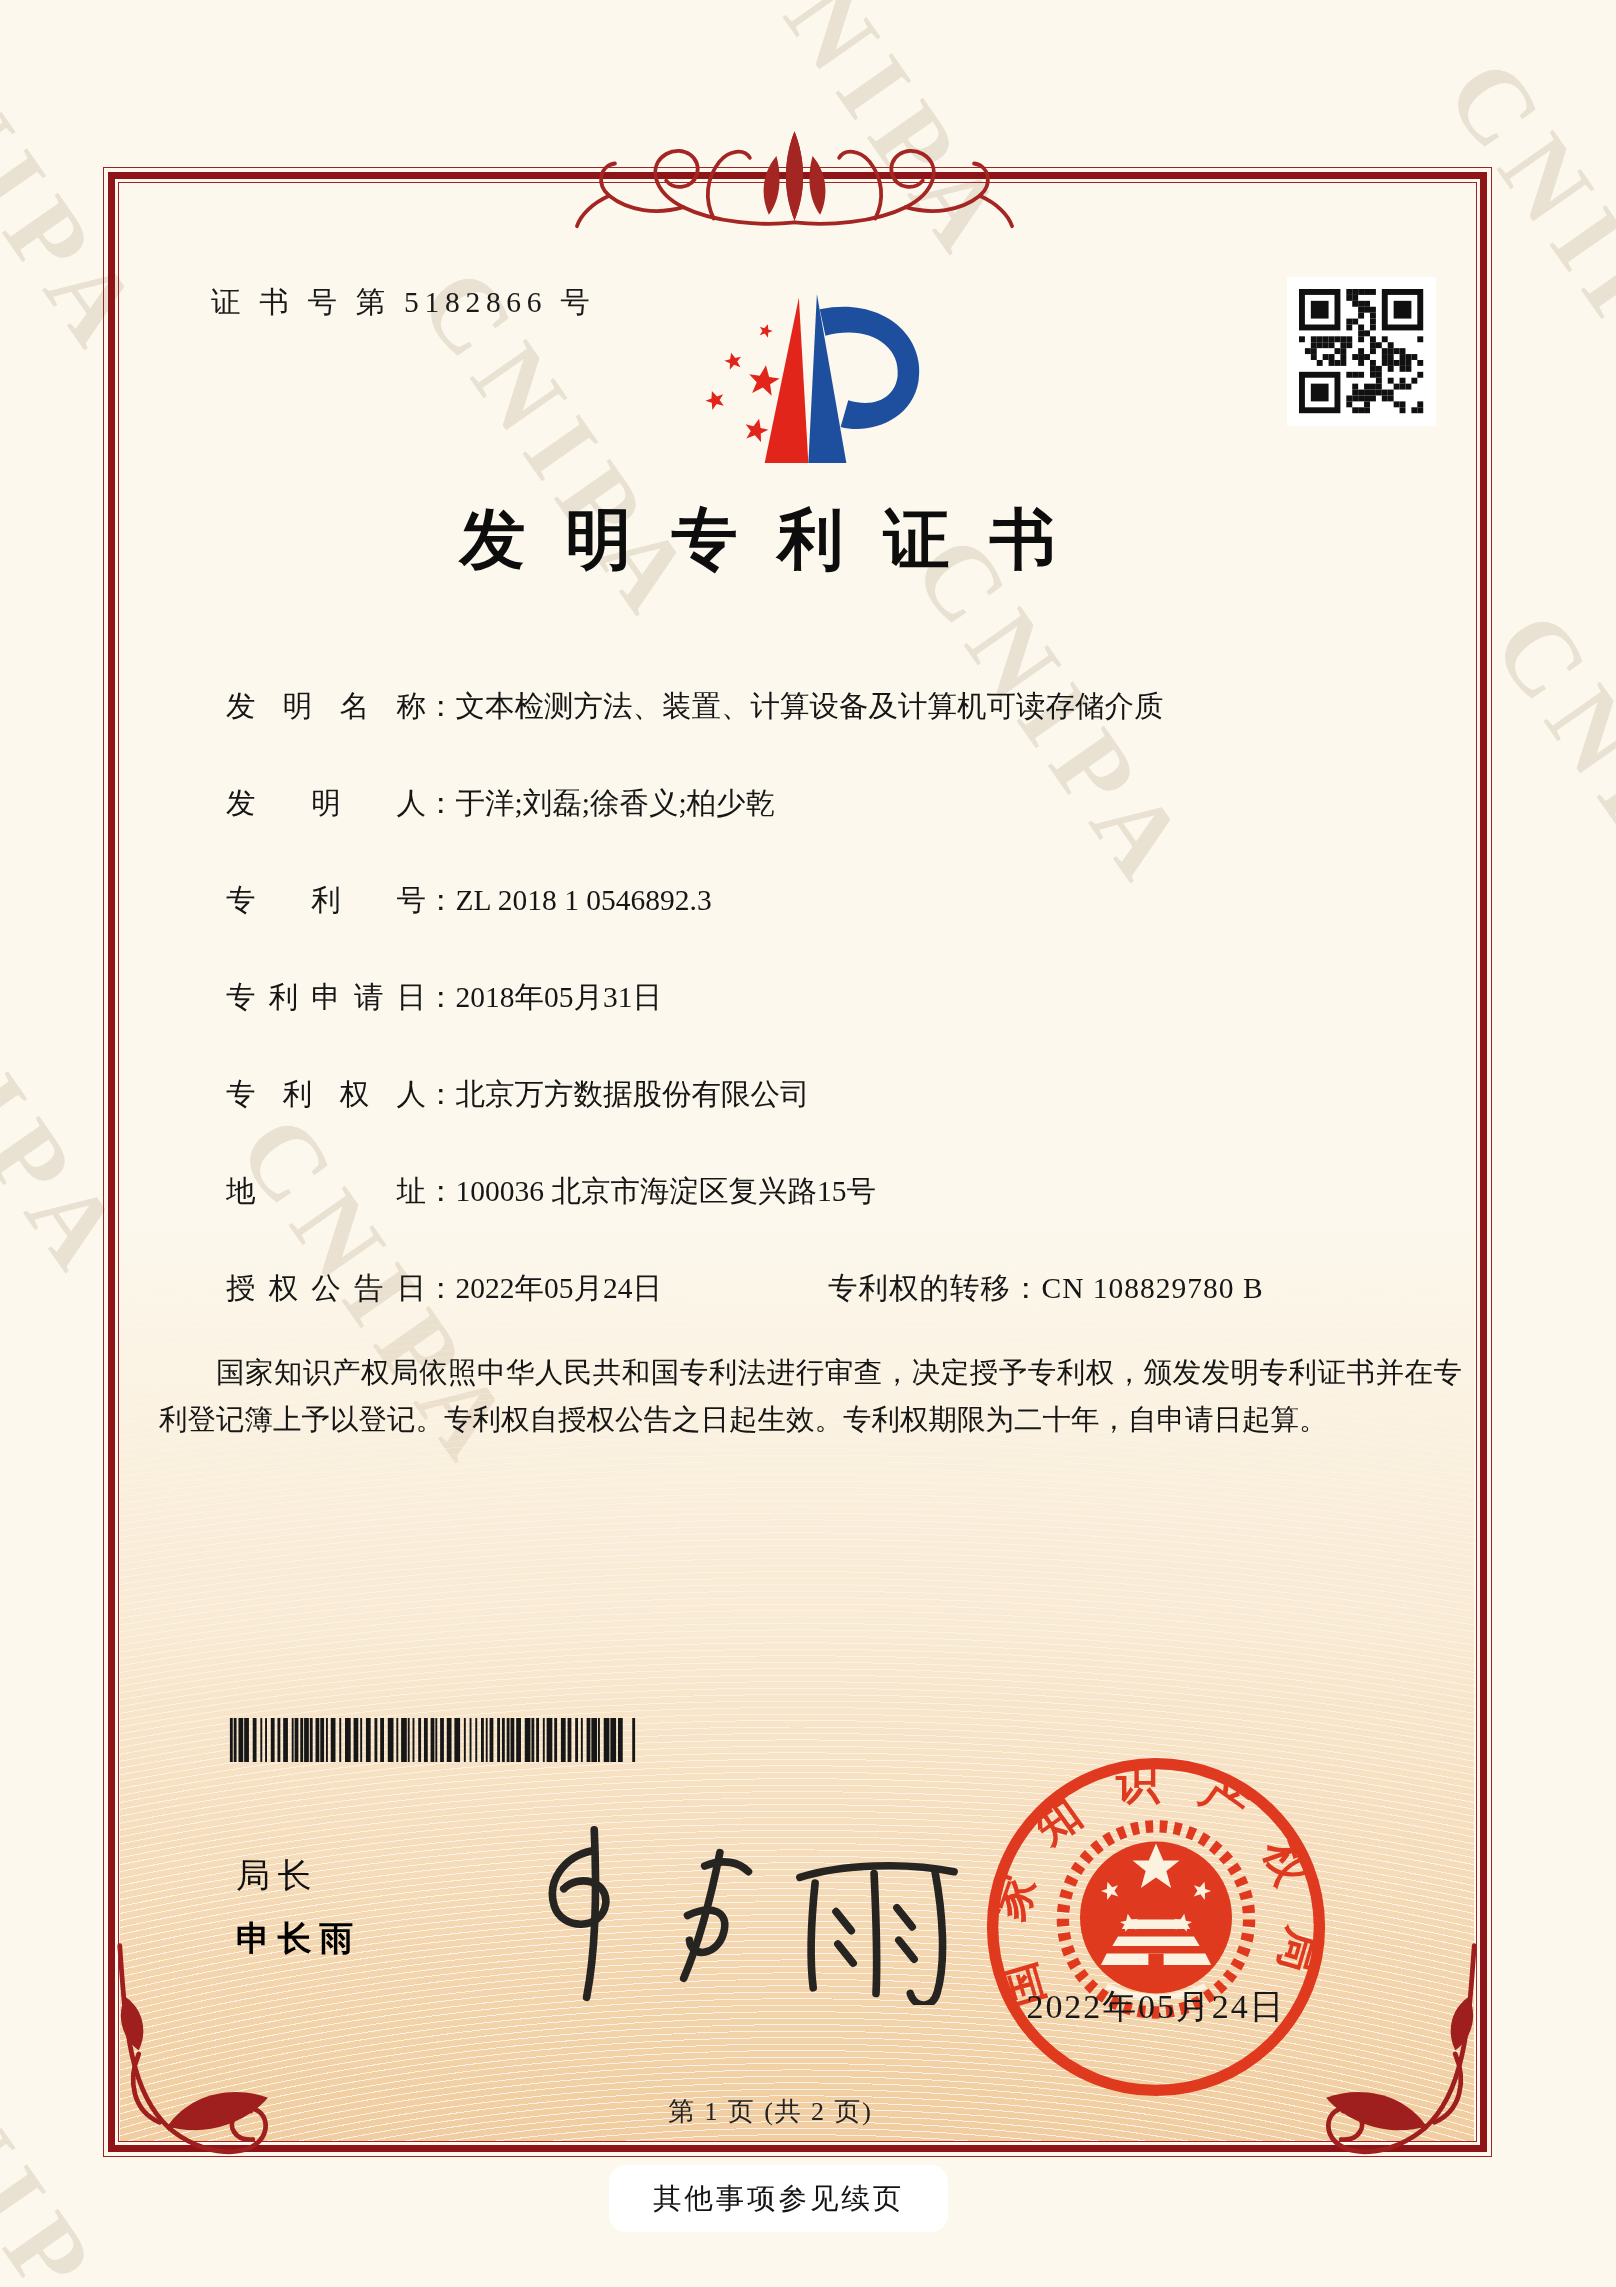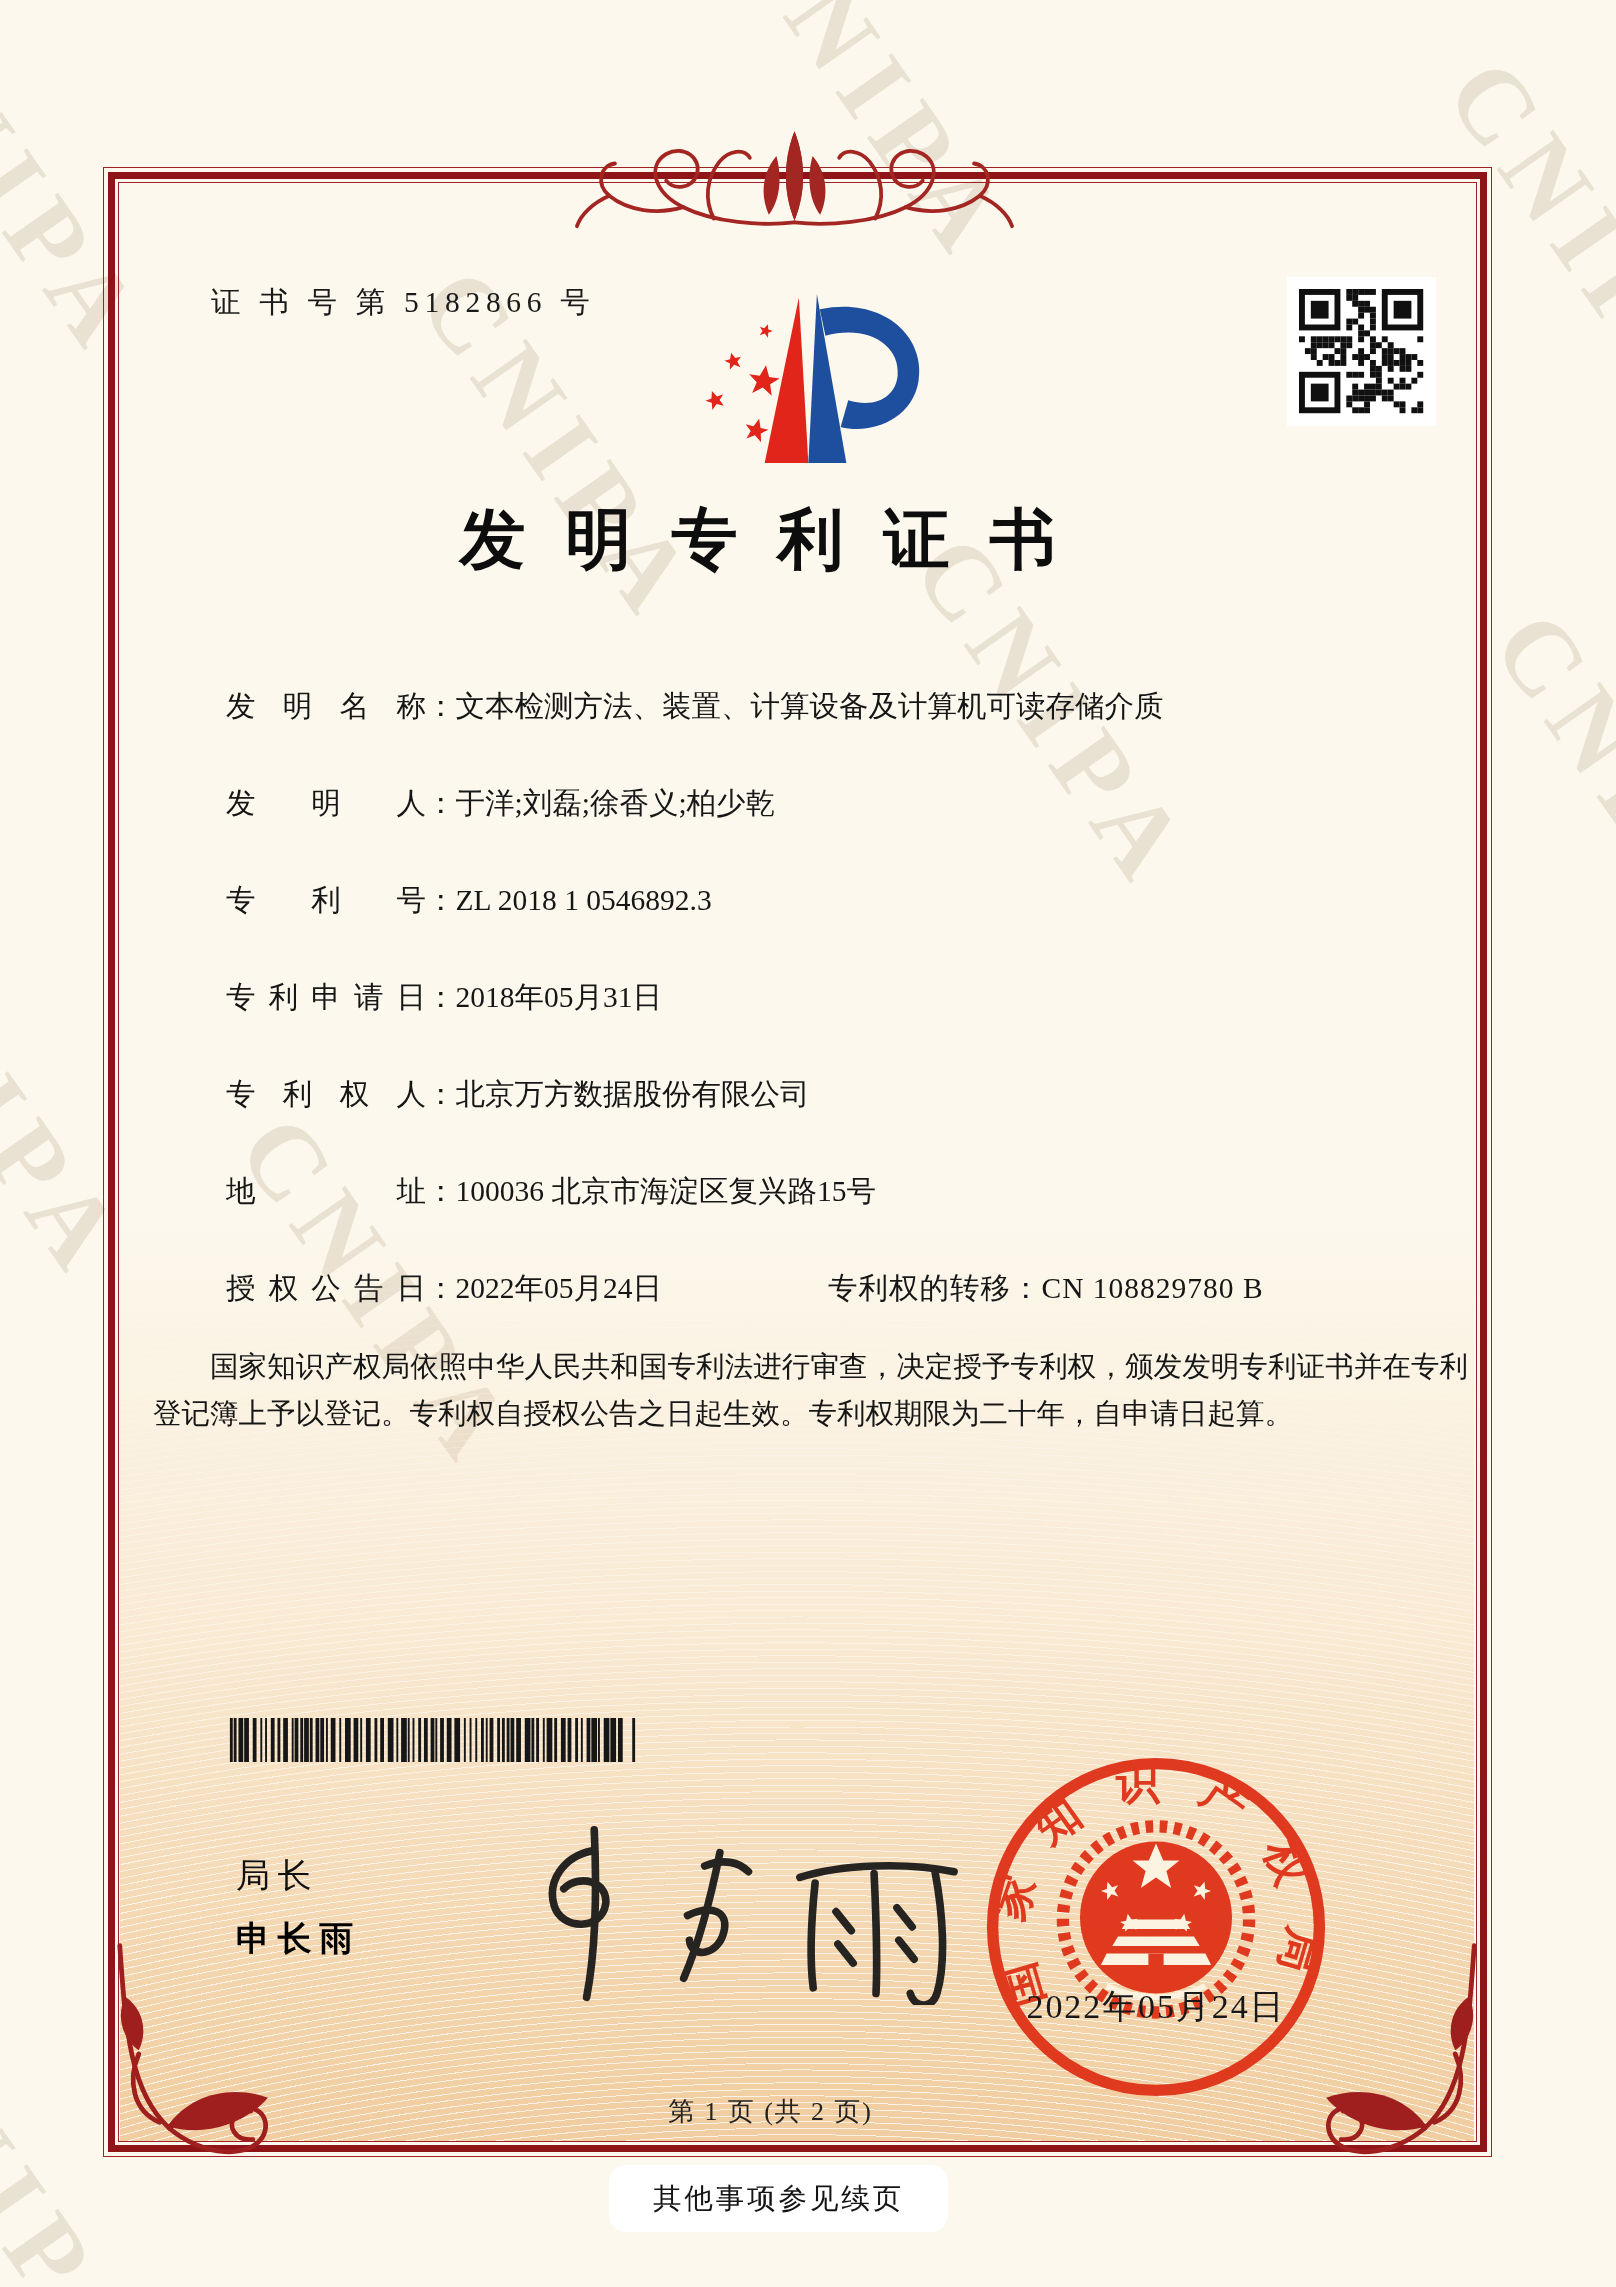"国家知识产权局依照中华人民共和国专利法进行审查，决定授予专利权，颁发发明专利证书" .bodytext p { margin: 10px -> 16px }
